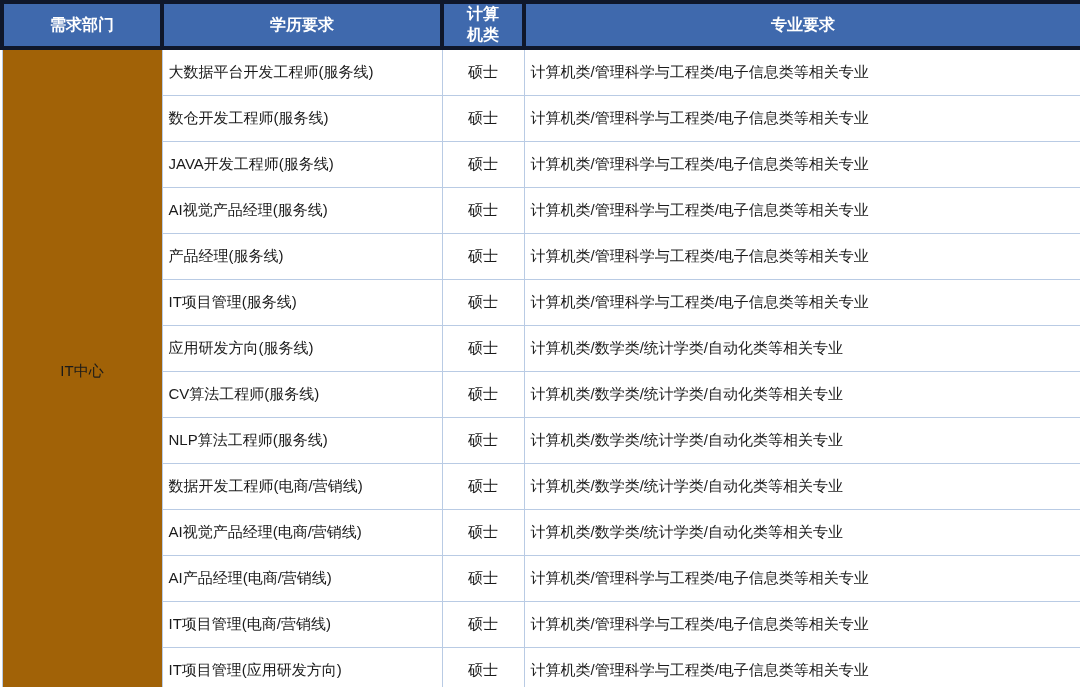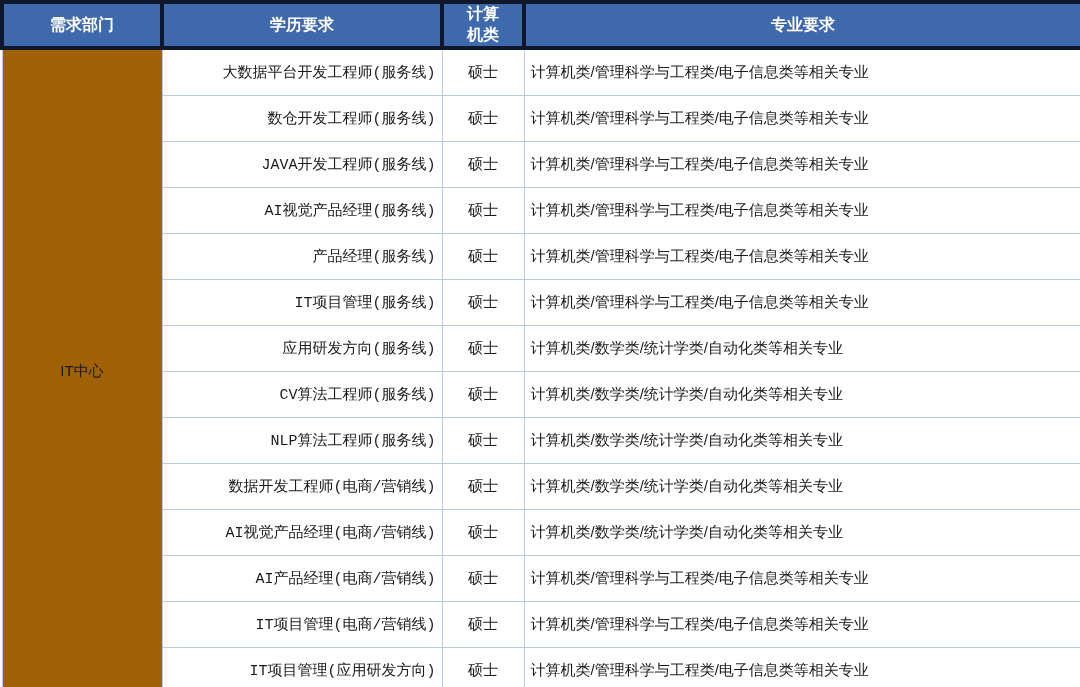"大数据平台开发工程师(服务线)" td.dir-cell { font-family: Liberation Mono, monospace -> none; text-align: right -> left }
